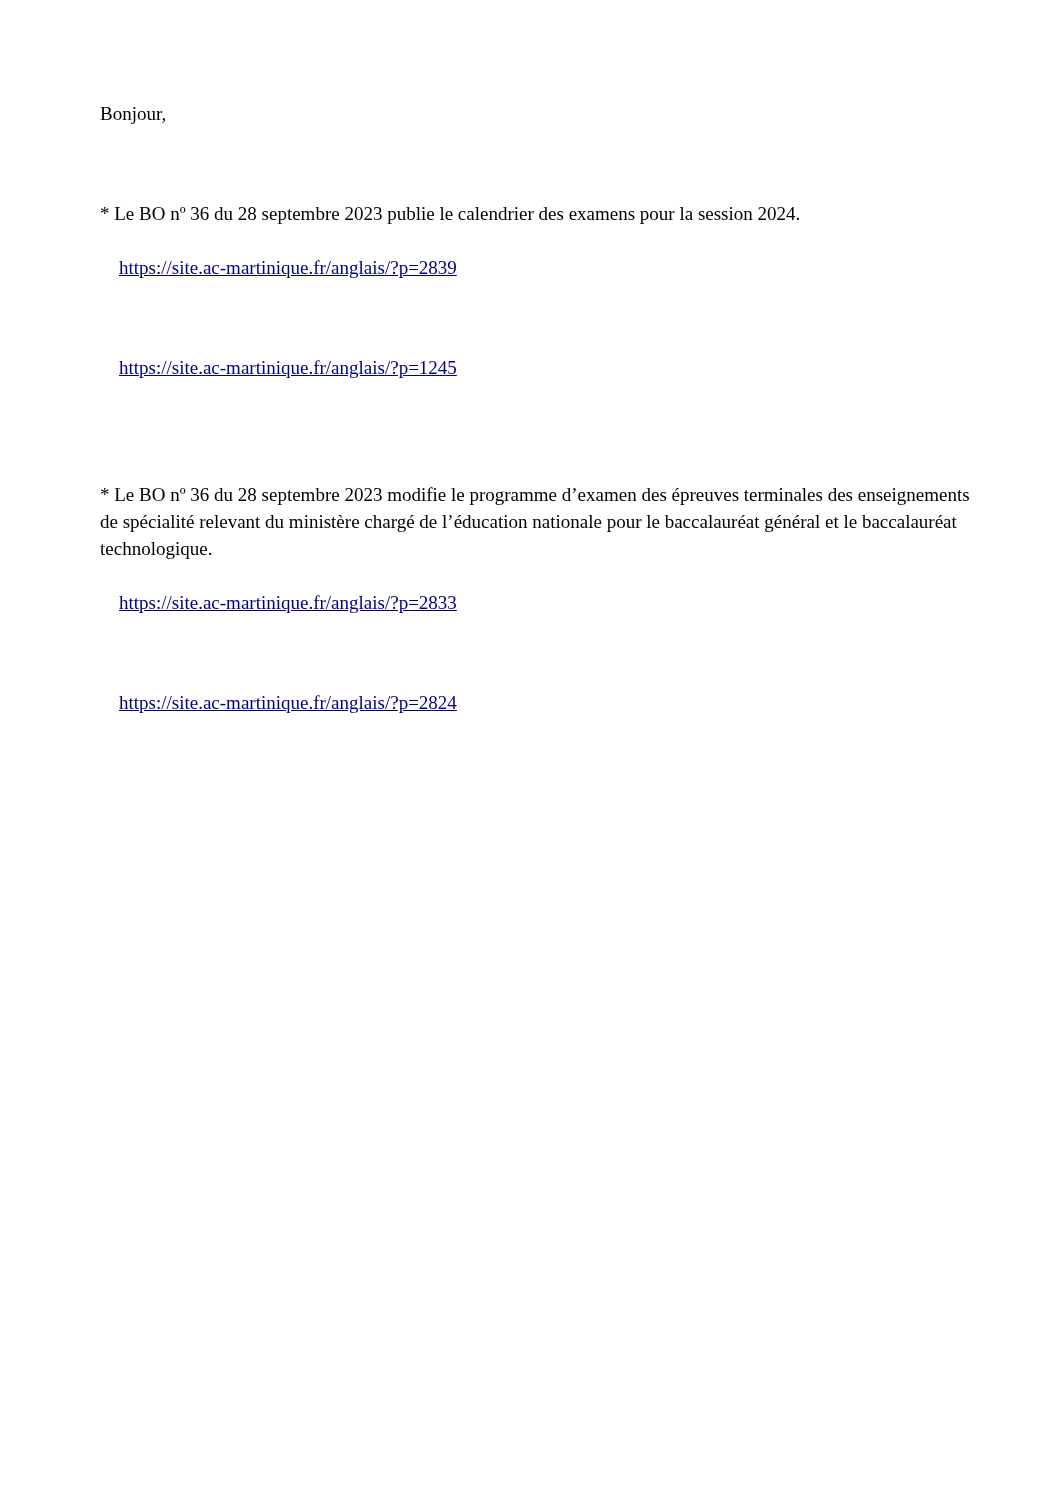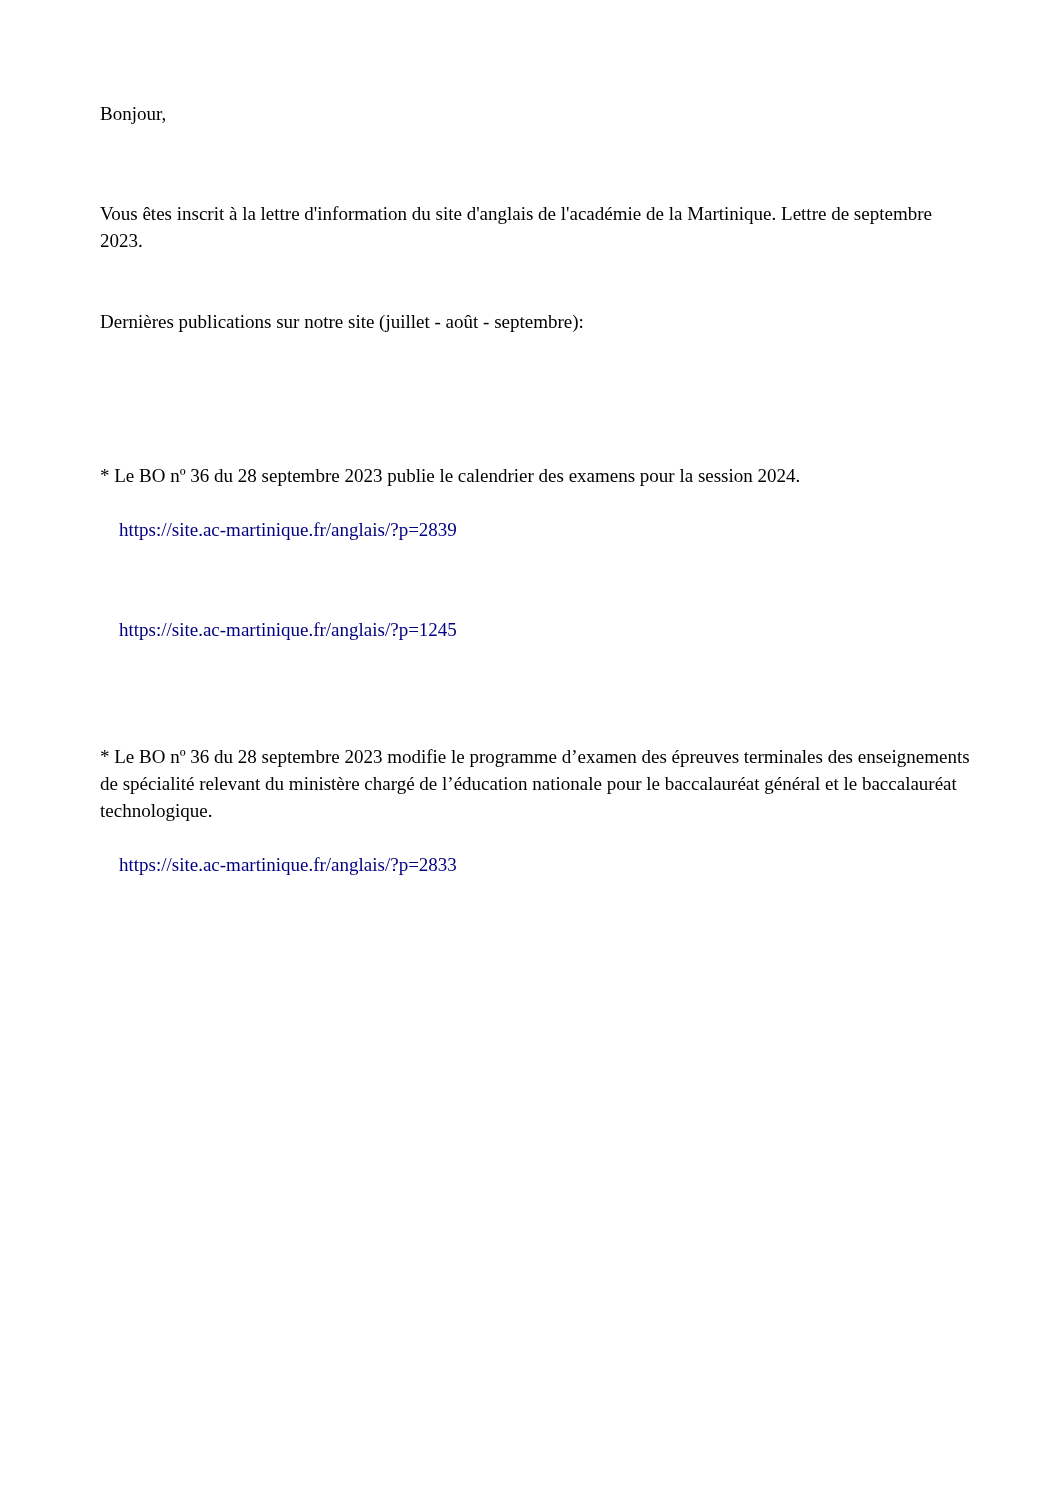"Vous êtes inscrit à la" div.block { html: <div> <div>Vous êtes inscrit à la lettre d'information du site d'anglais de l'académie de la Martinique. Lettre de septembre 2023.</div> <div>Dernières publications sur notre site (juillet - août - septembre):</div> </div> -> none }
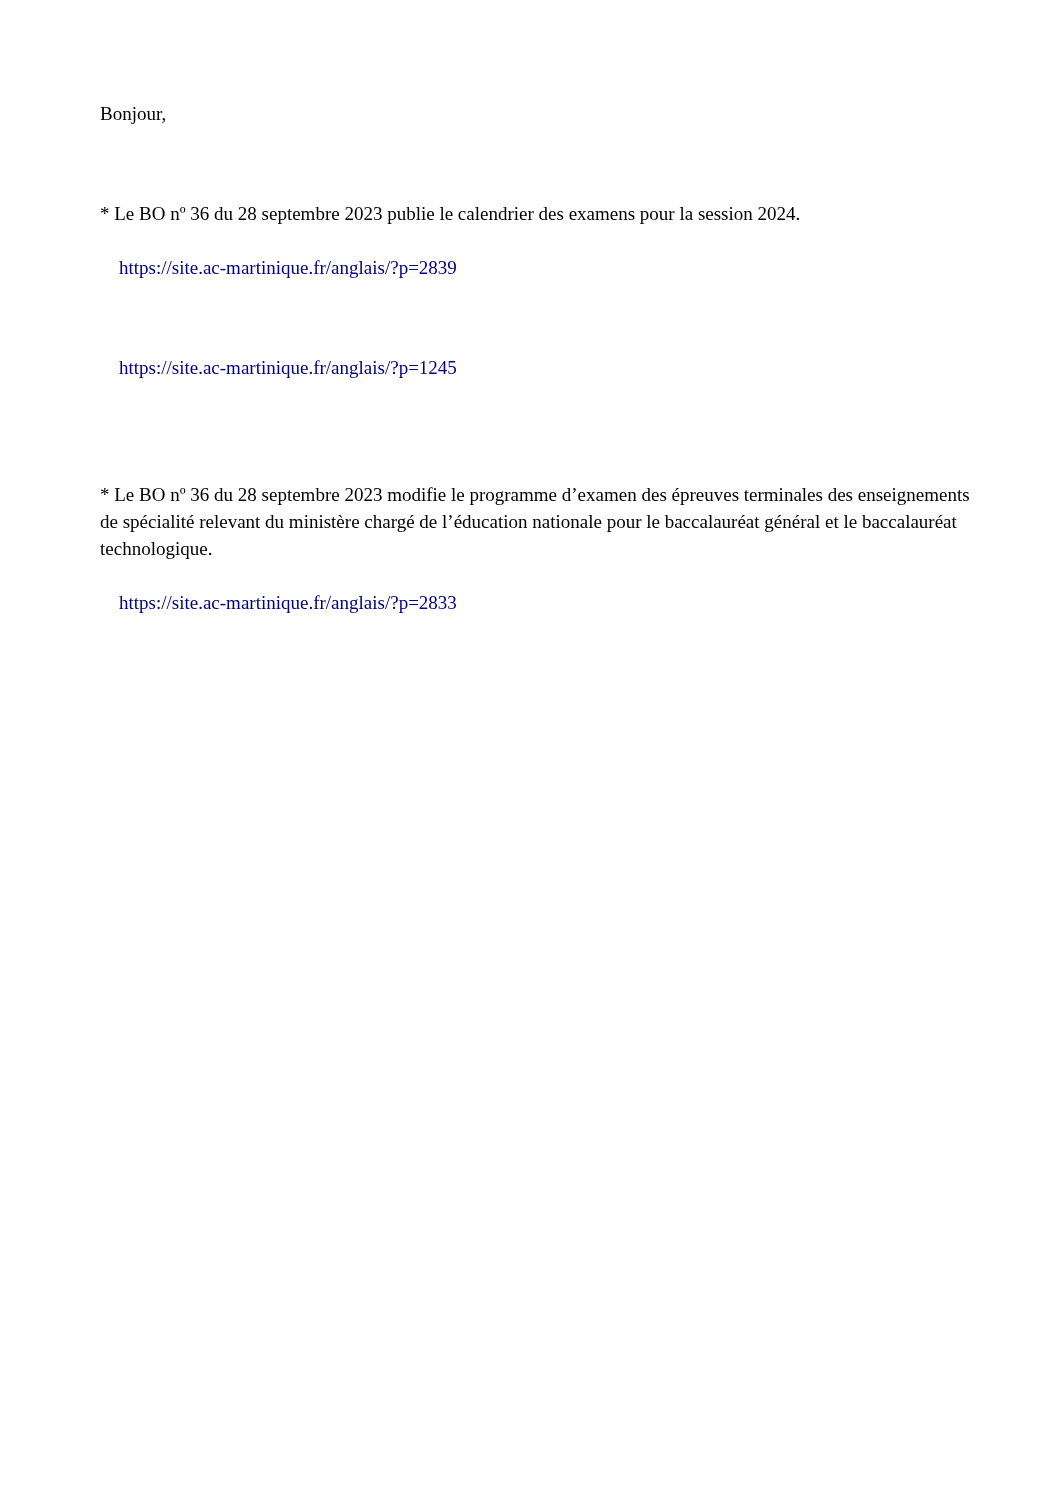"https://site.ac-martinique.fr/anglais/?p" .item-link { text-decoration: none -> underline }
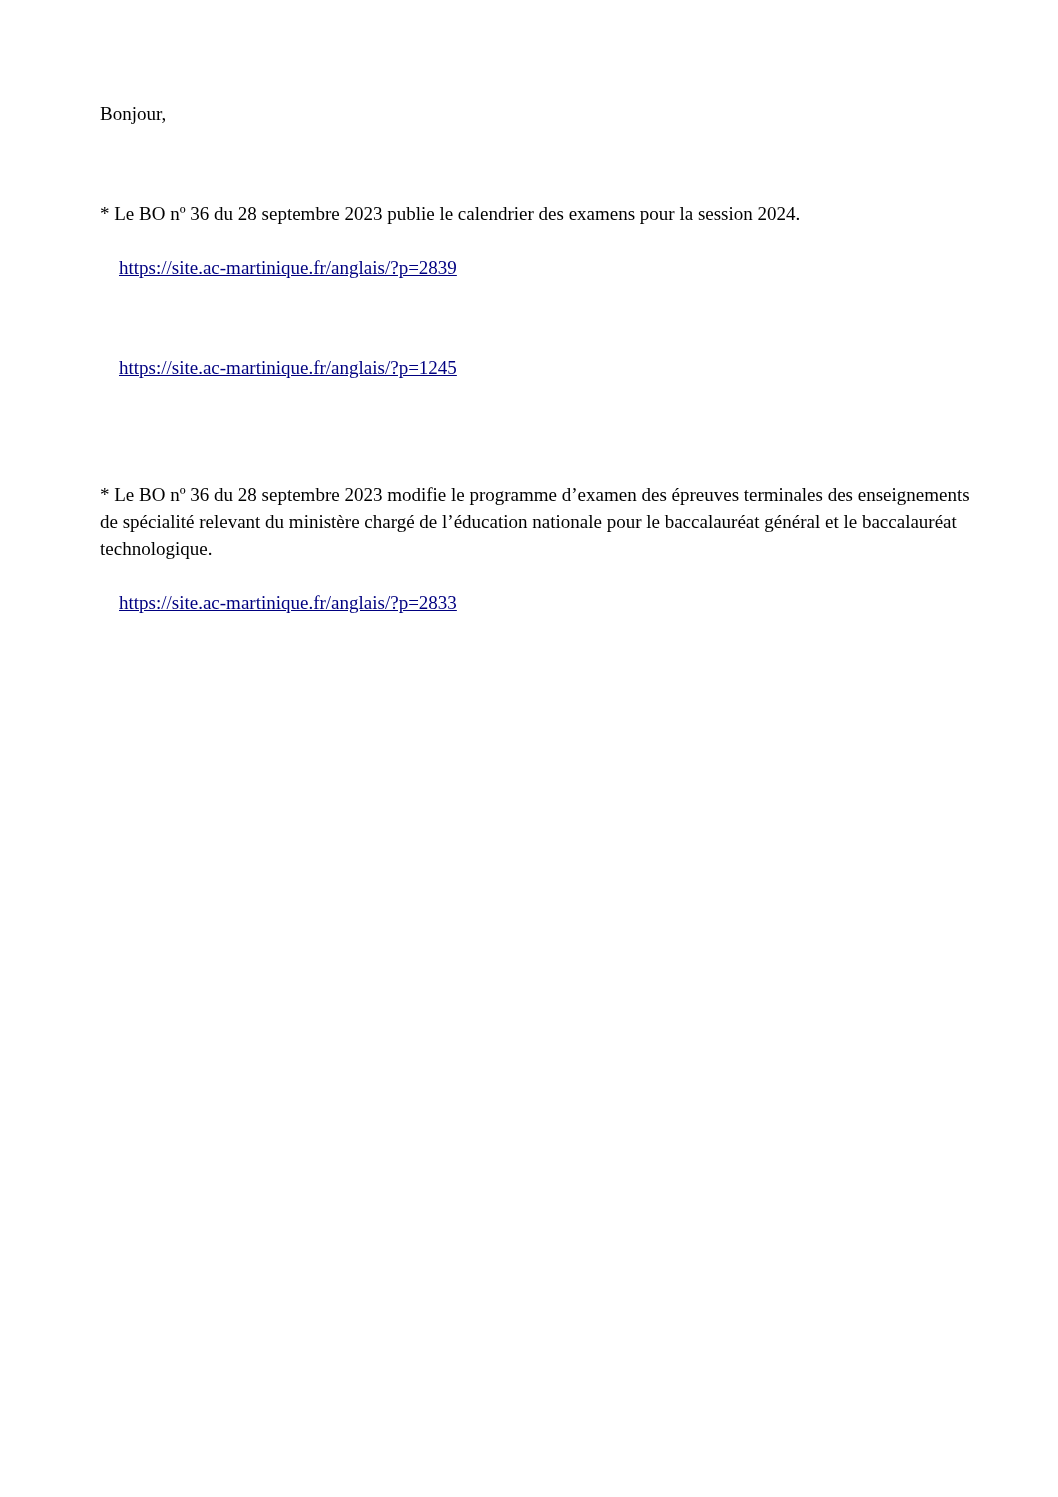"https://site.ac-martinique.fr/anglais/?p=2824" a.item-link { html: none -> <a>https://site.ac-martinique.fr/anglais/?p=2824</a> }
